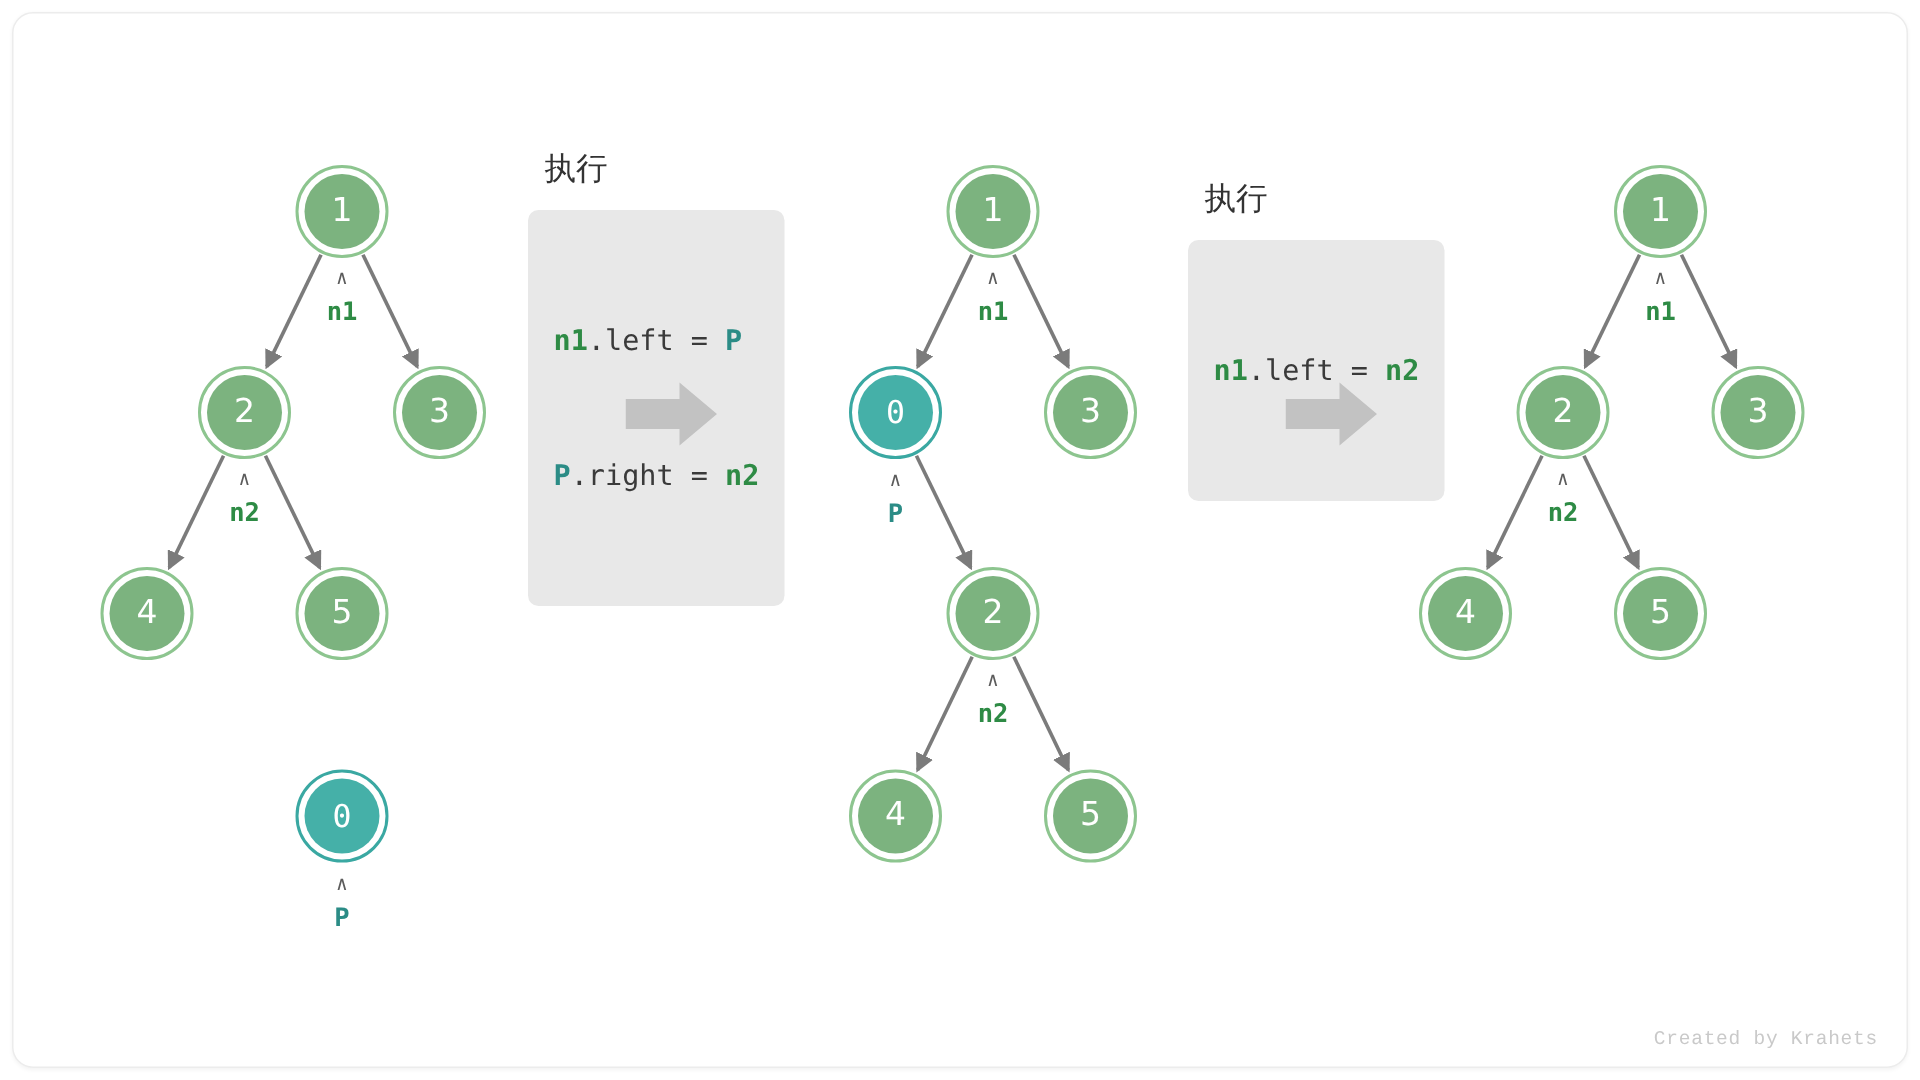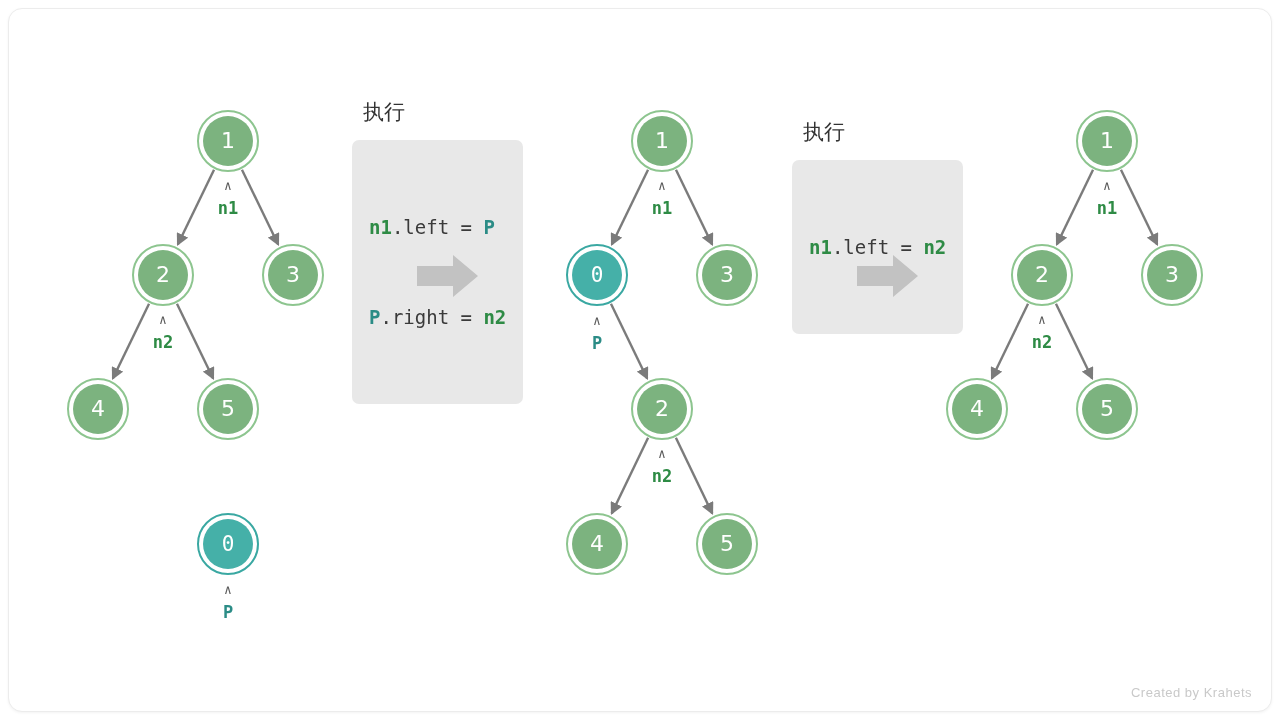"Created by Krahets" .credit { font-family: Liberation Sans, sans-serif -> Liberation Mono, monospace }
